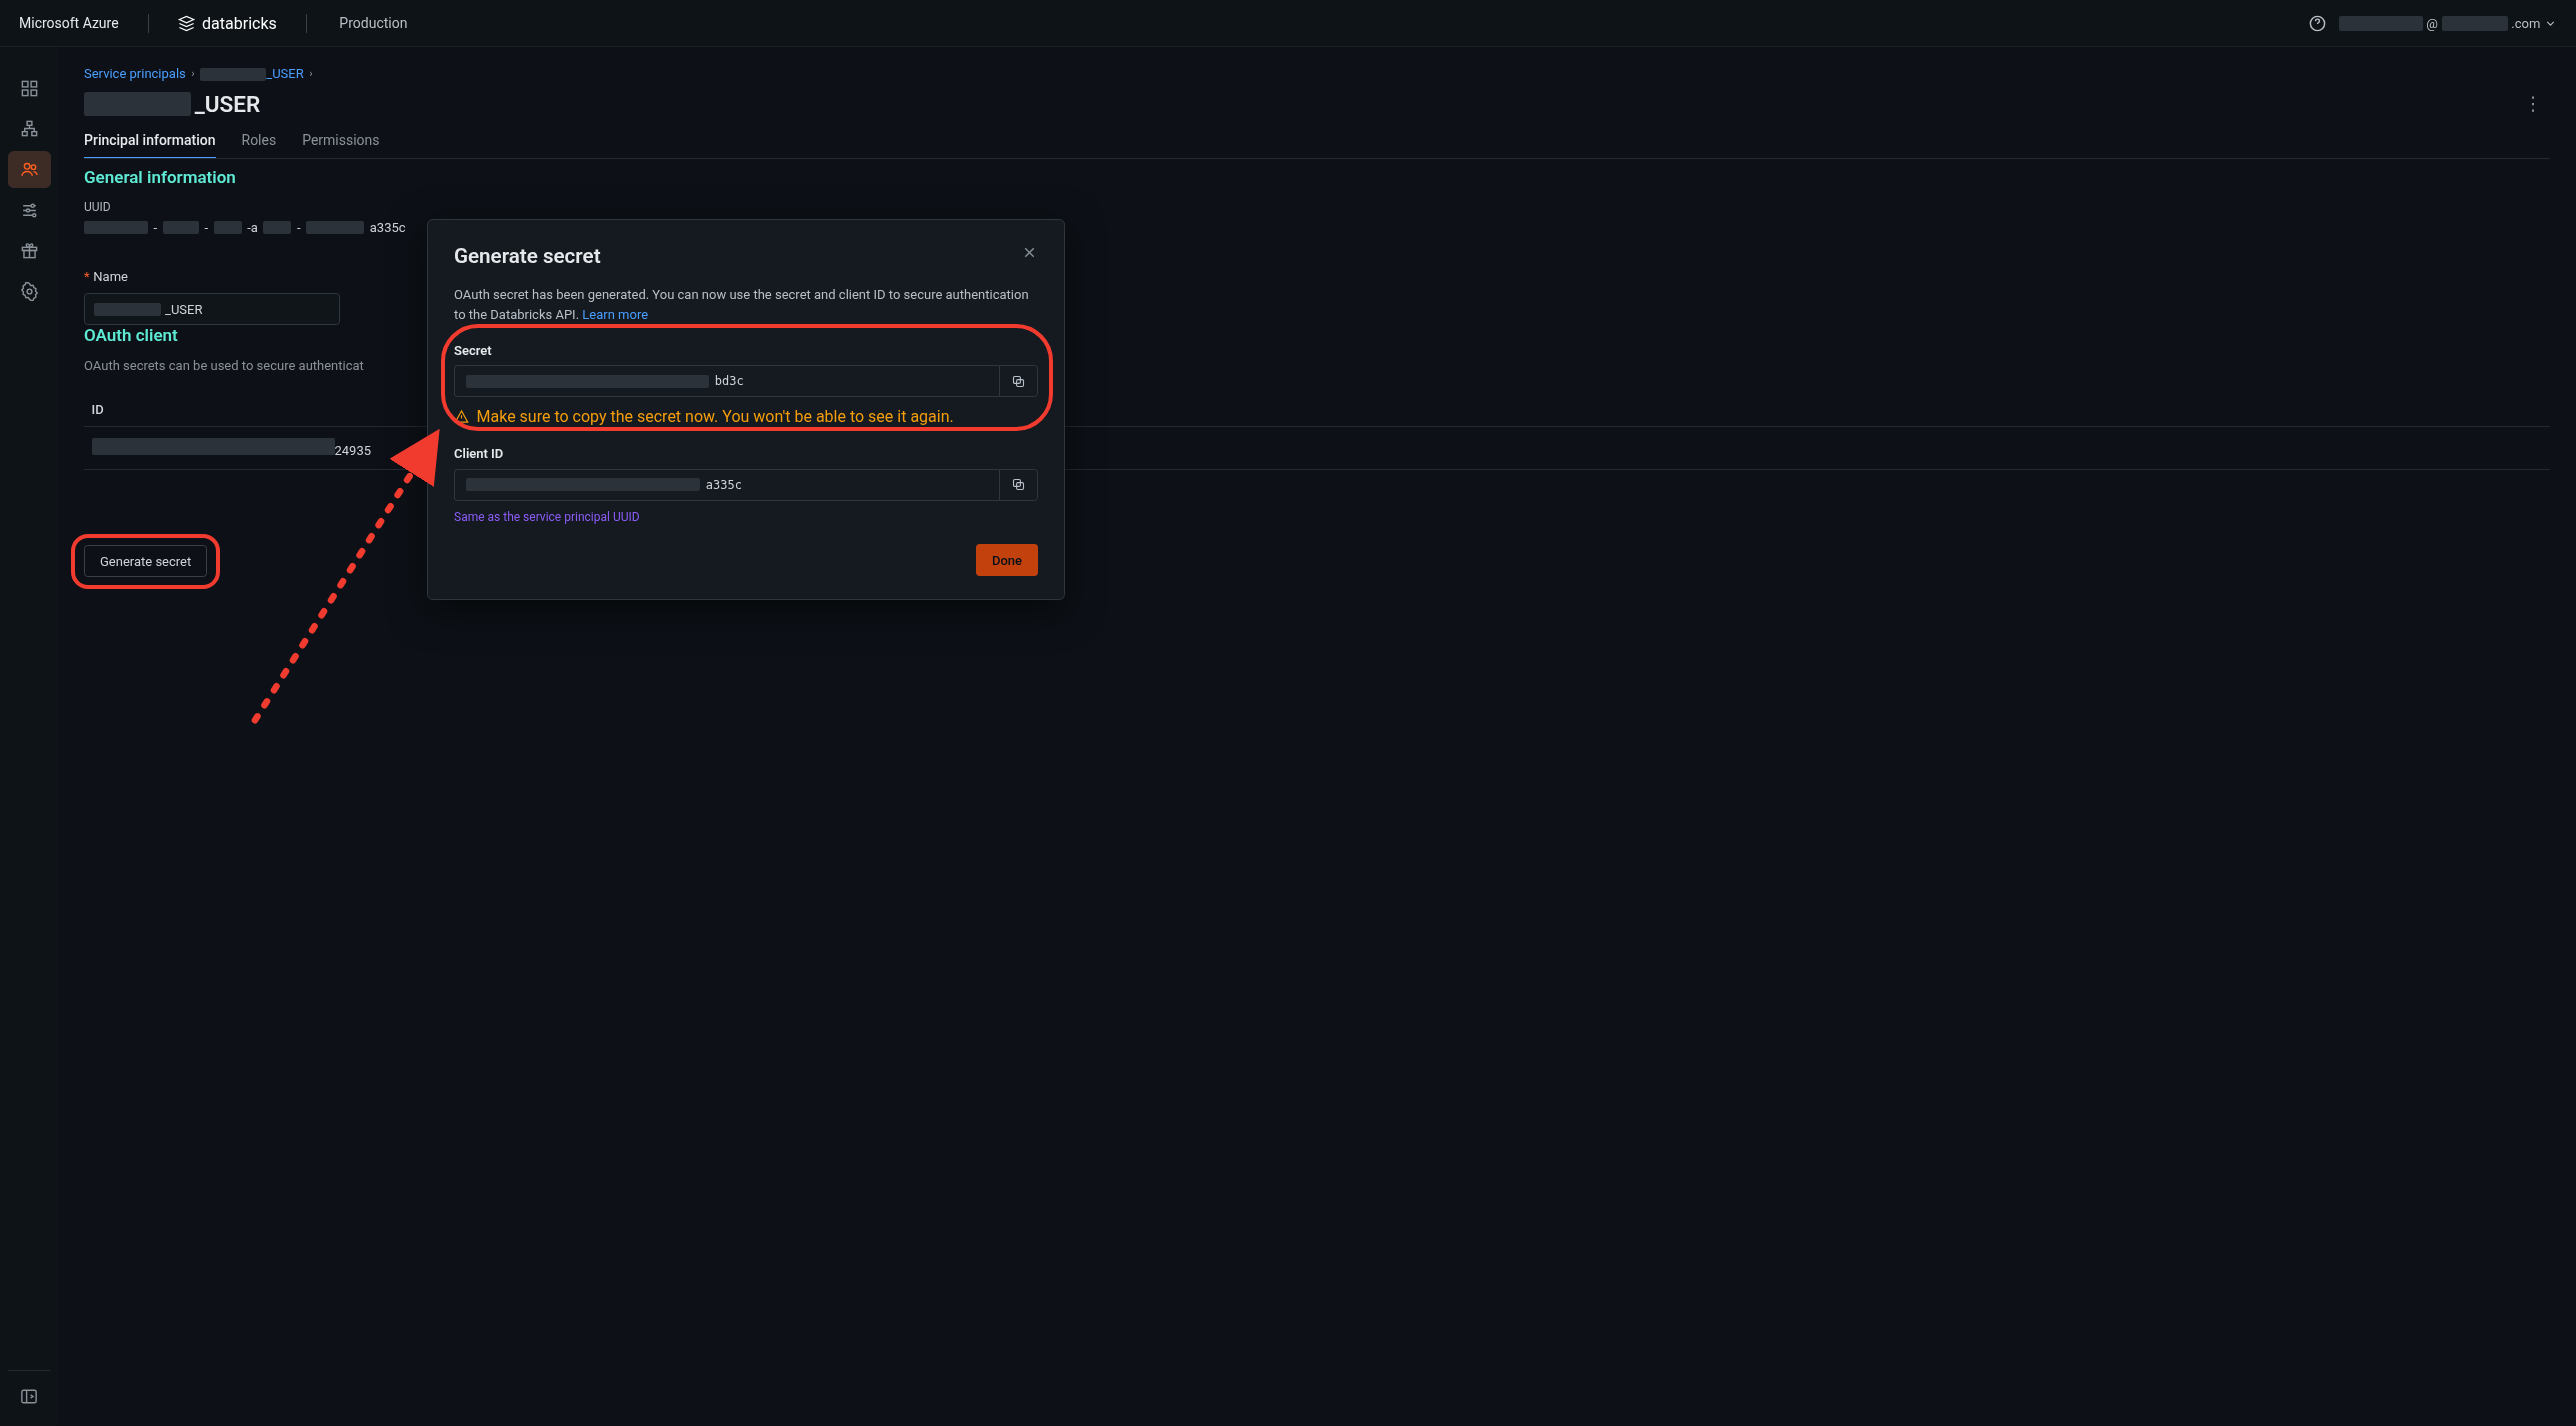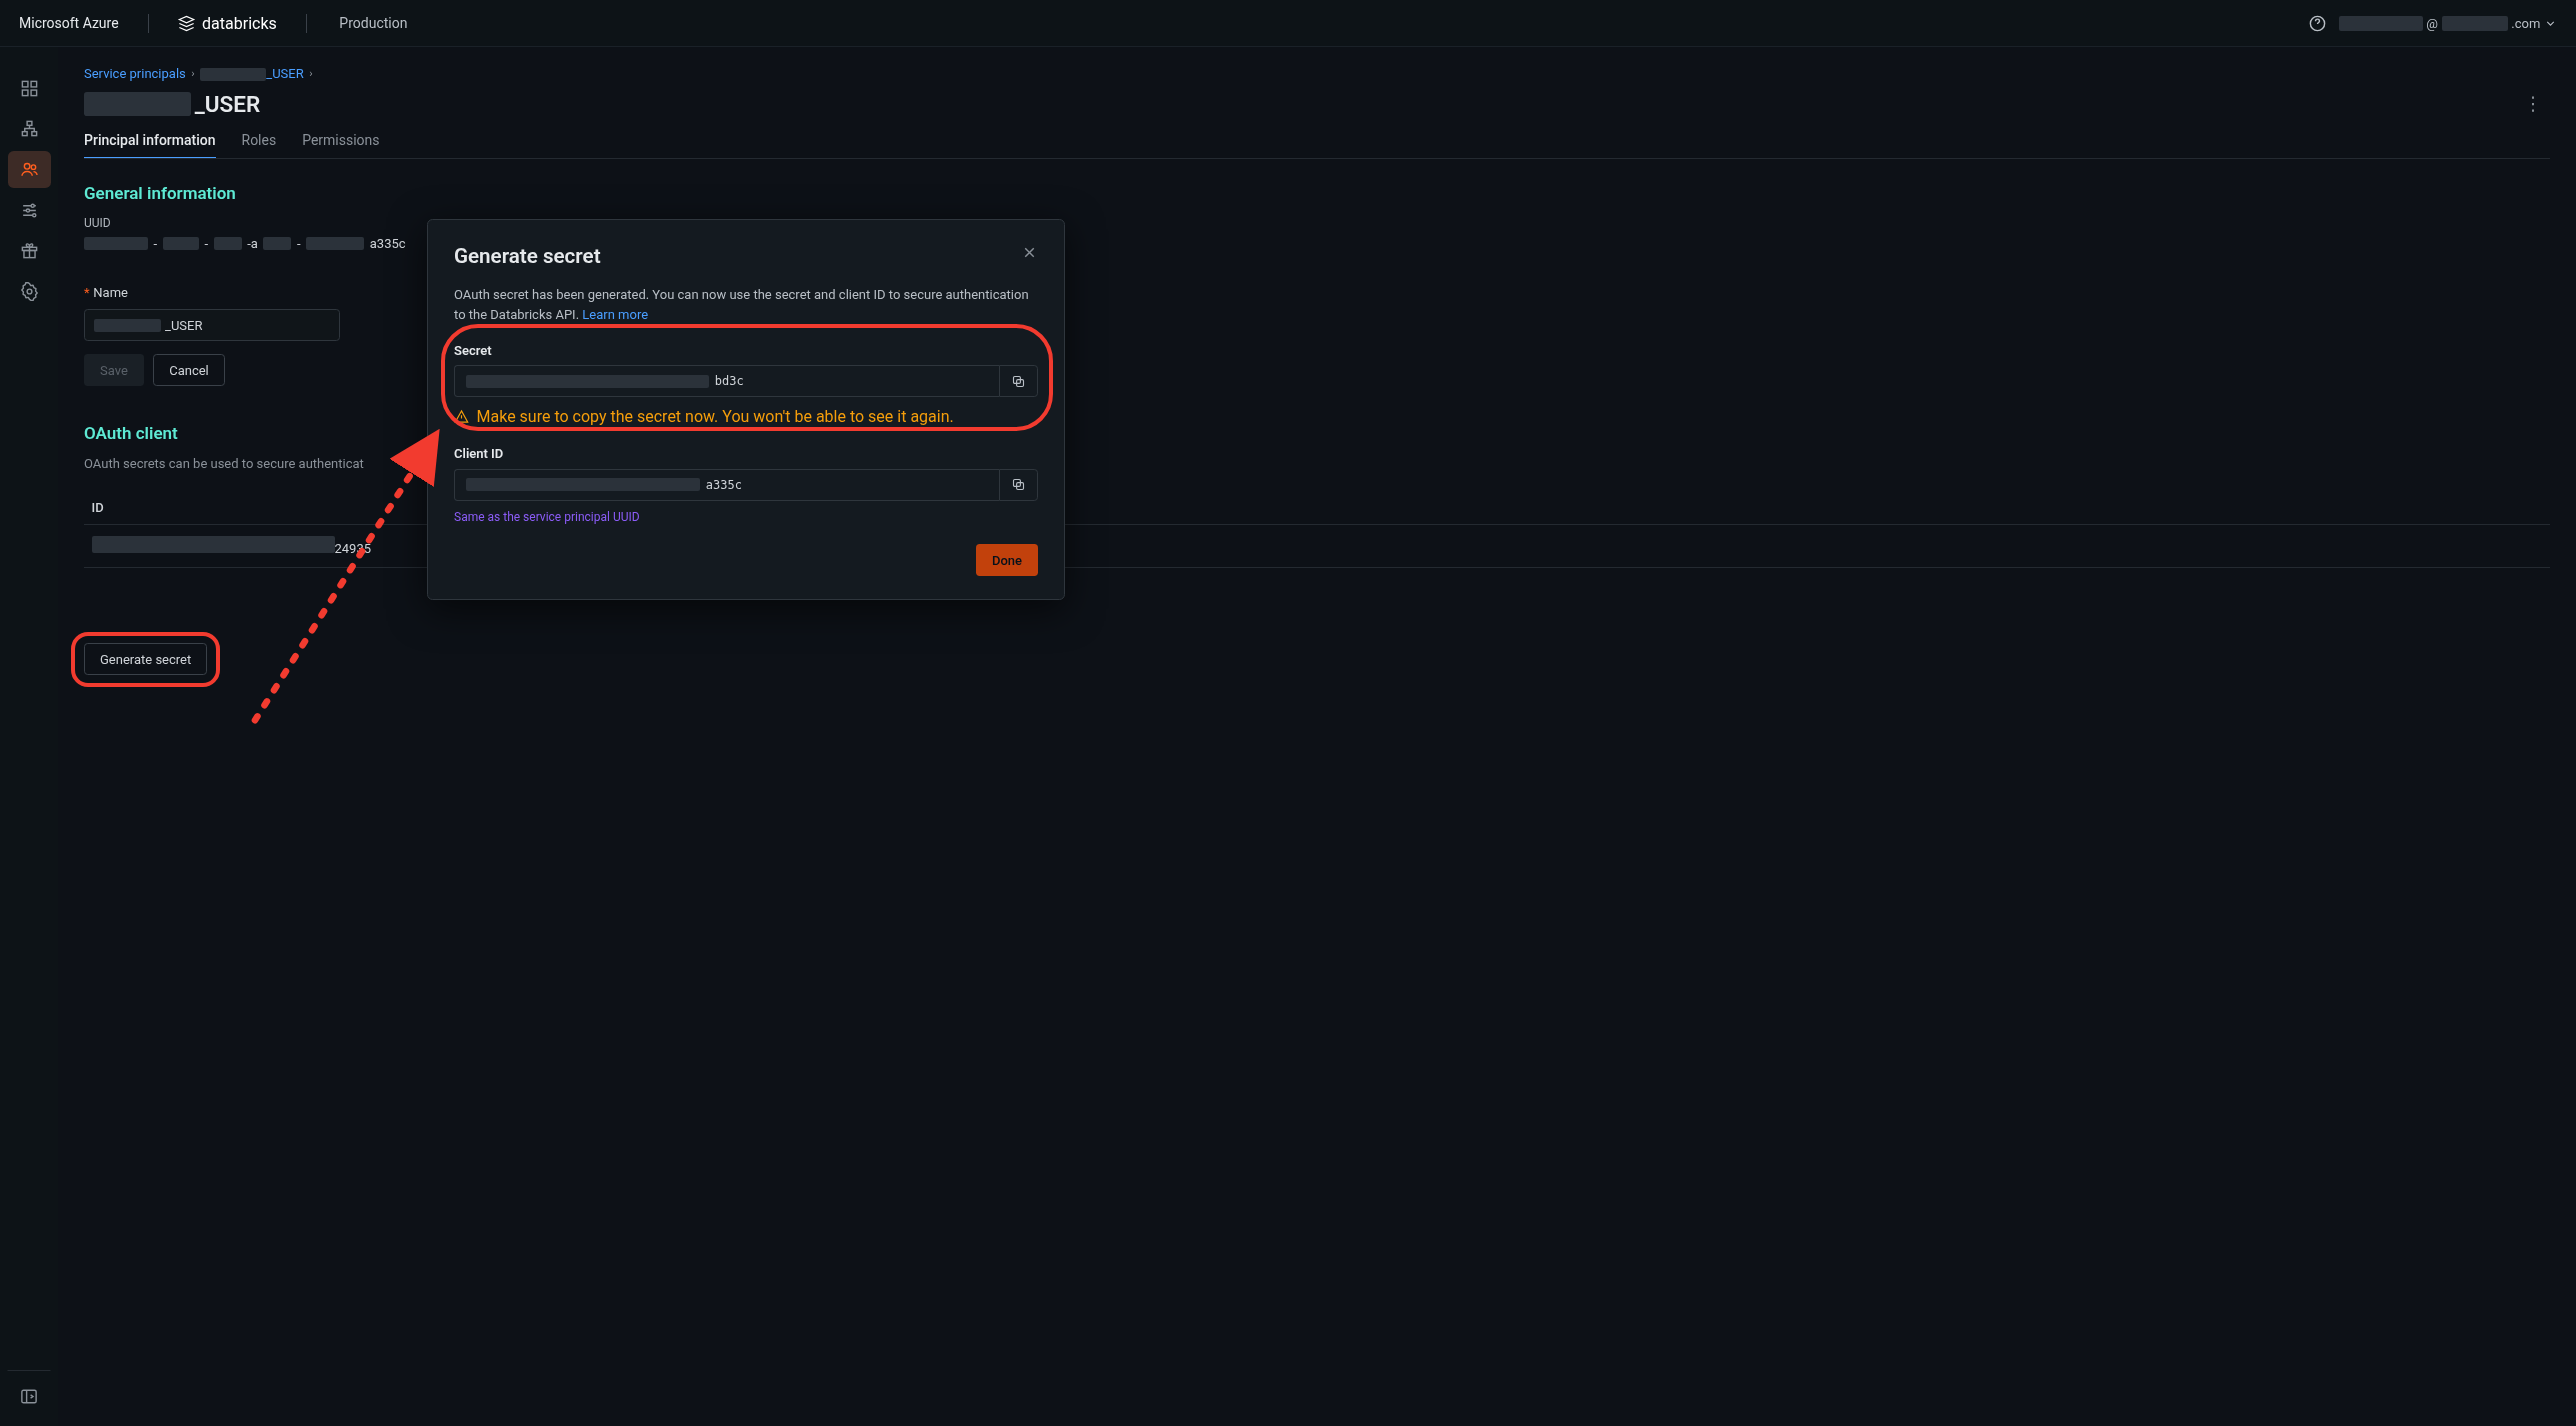"Principal information" .tabs { margin-bottom: 24px -> 8px }
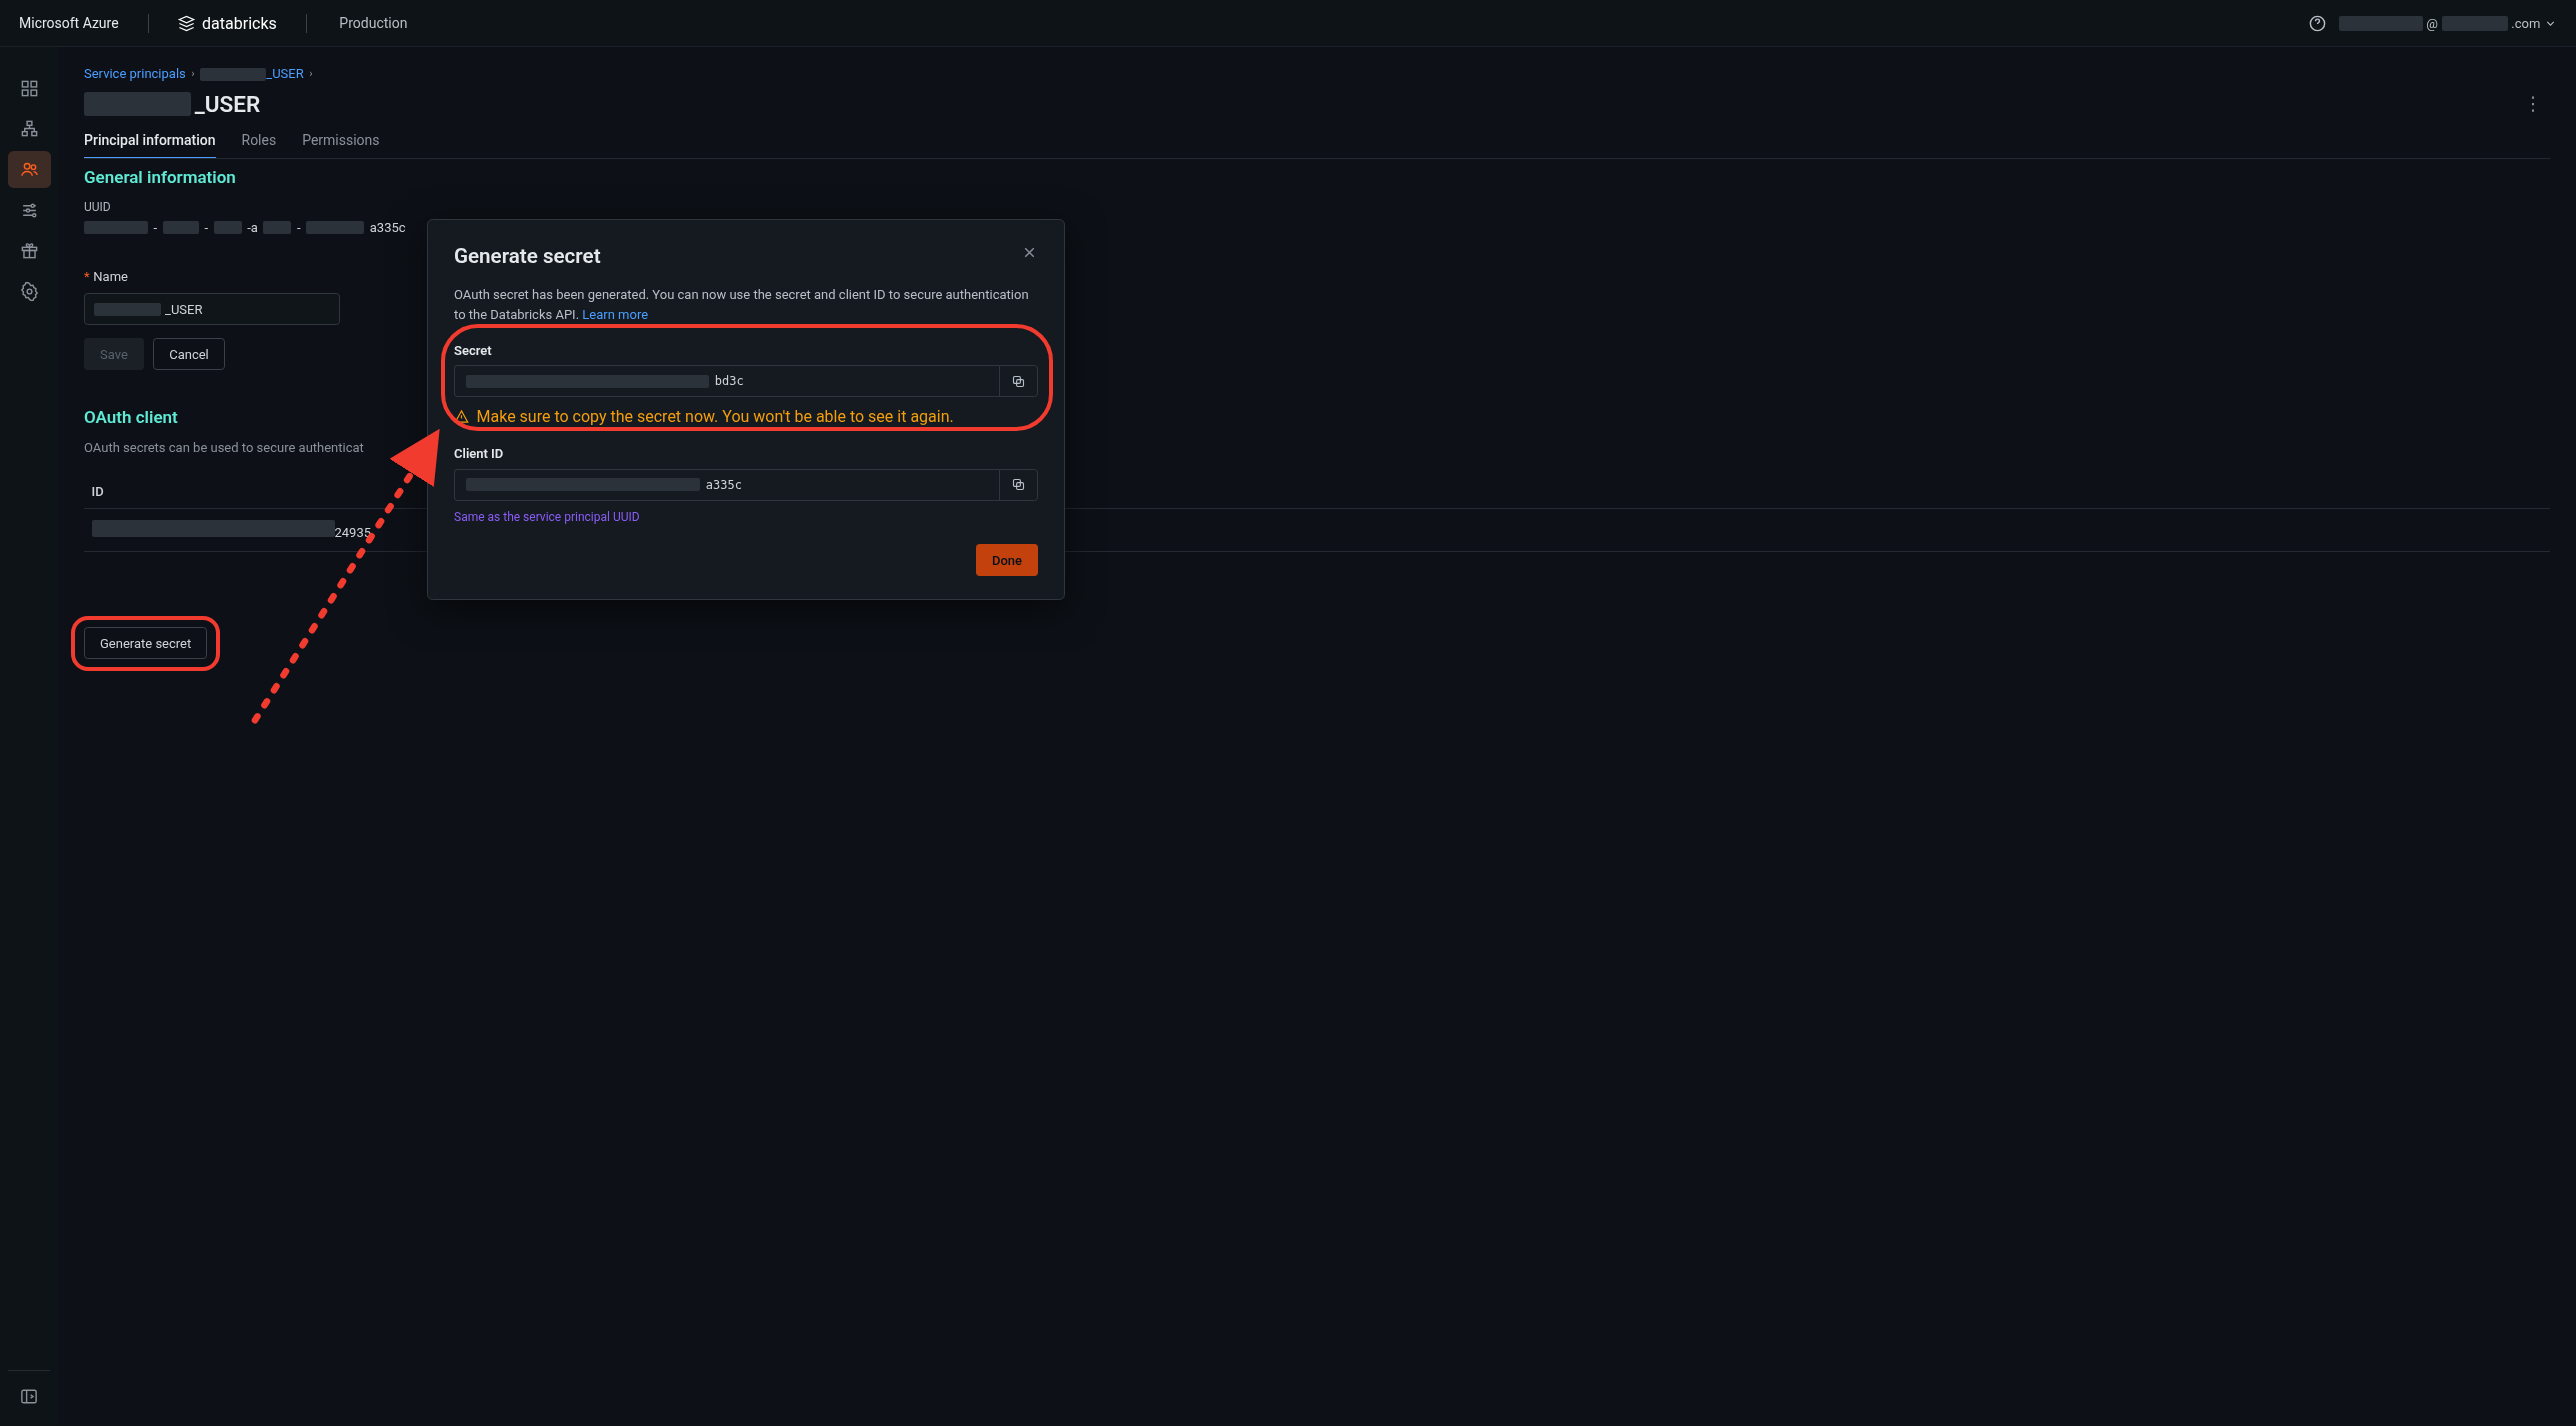"Save" div.btn-row { html: <div> <div>Save</div> <div>Cancel</div> </div> -> none }
